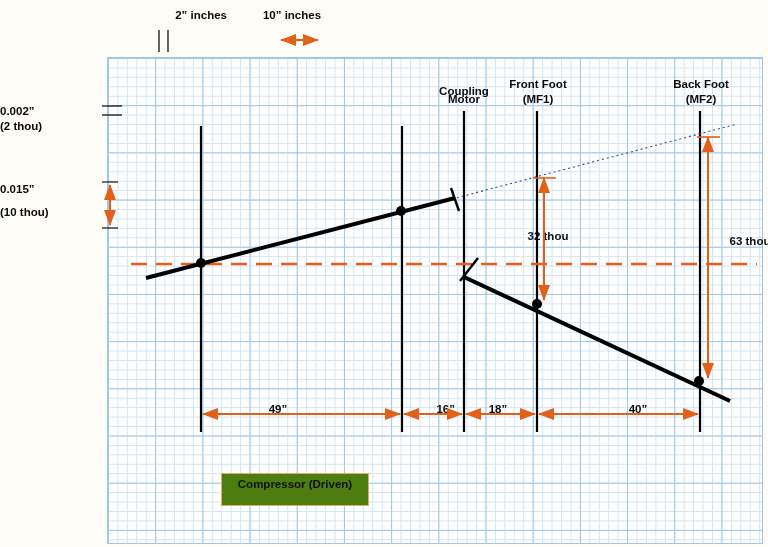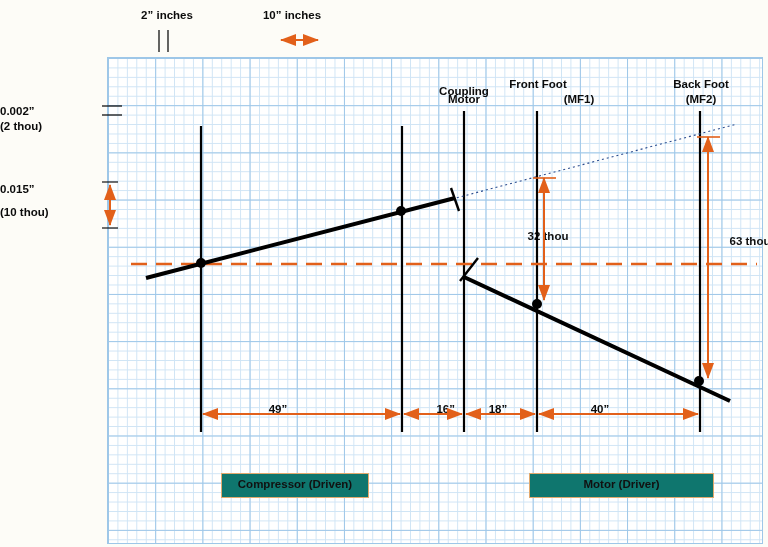"2” inches" div.lbl { text-align: none -> right }
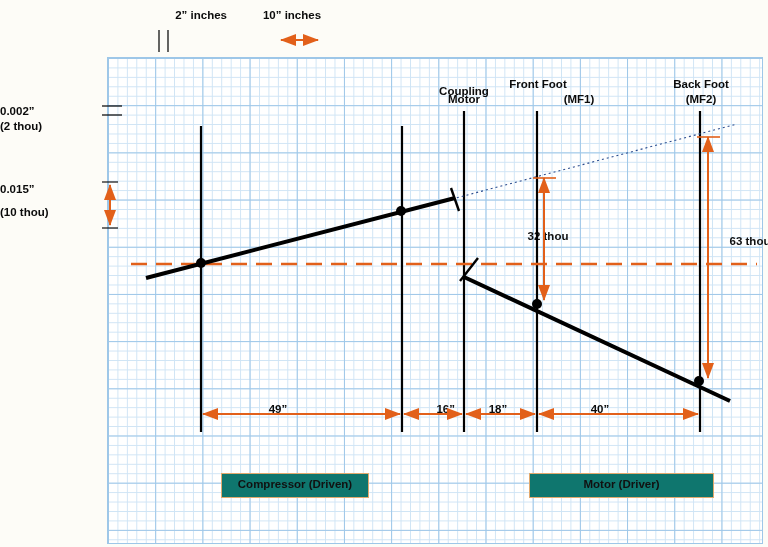"(MF1)" div.lbl { padding-left: 41px -> none }
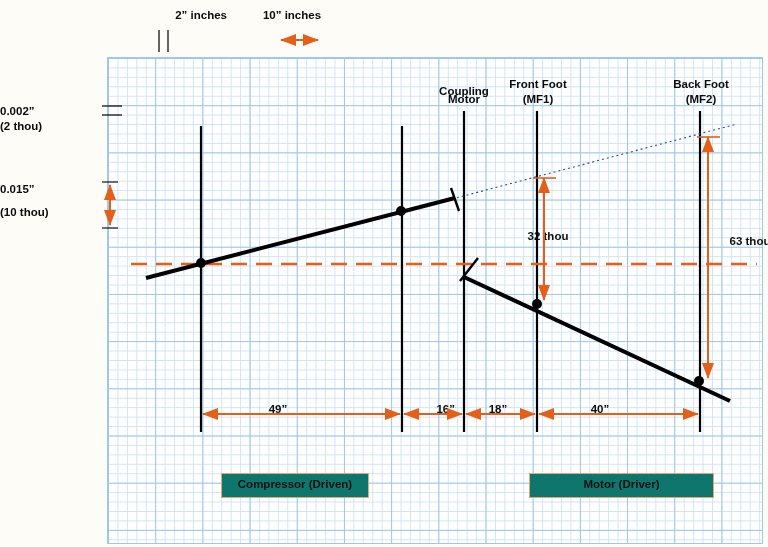"40”" div.lbl { left: 574px -> 612px }
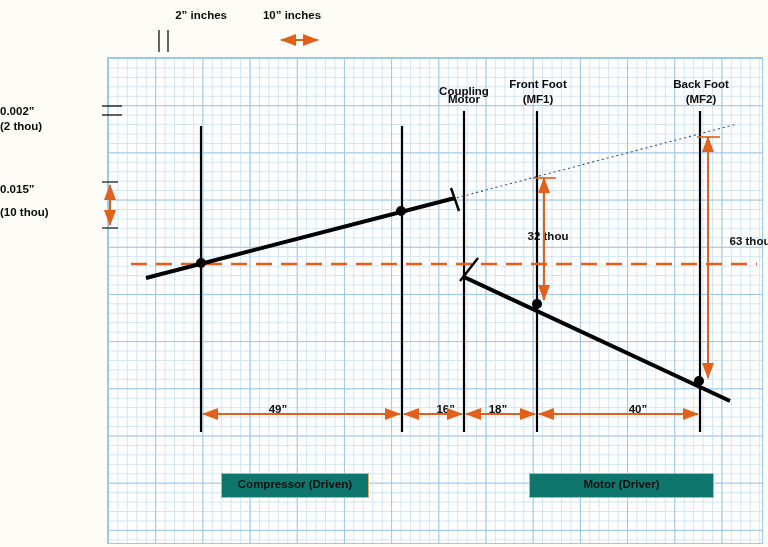"Compressor (Driven)" .obar { background: #0f766e -> #4d7c0f; height: 25px -> 33px }
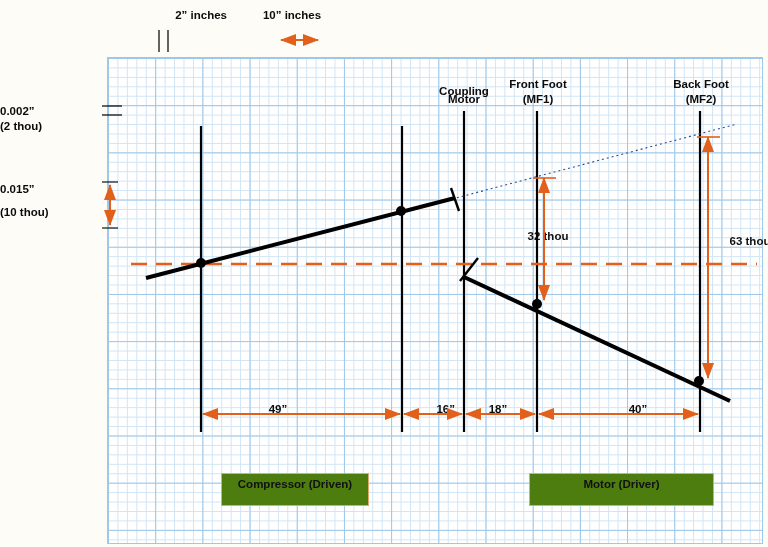"Motor (Driver)" div.obar { html: <div>Motor (Driver)</div> -> none }
